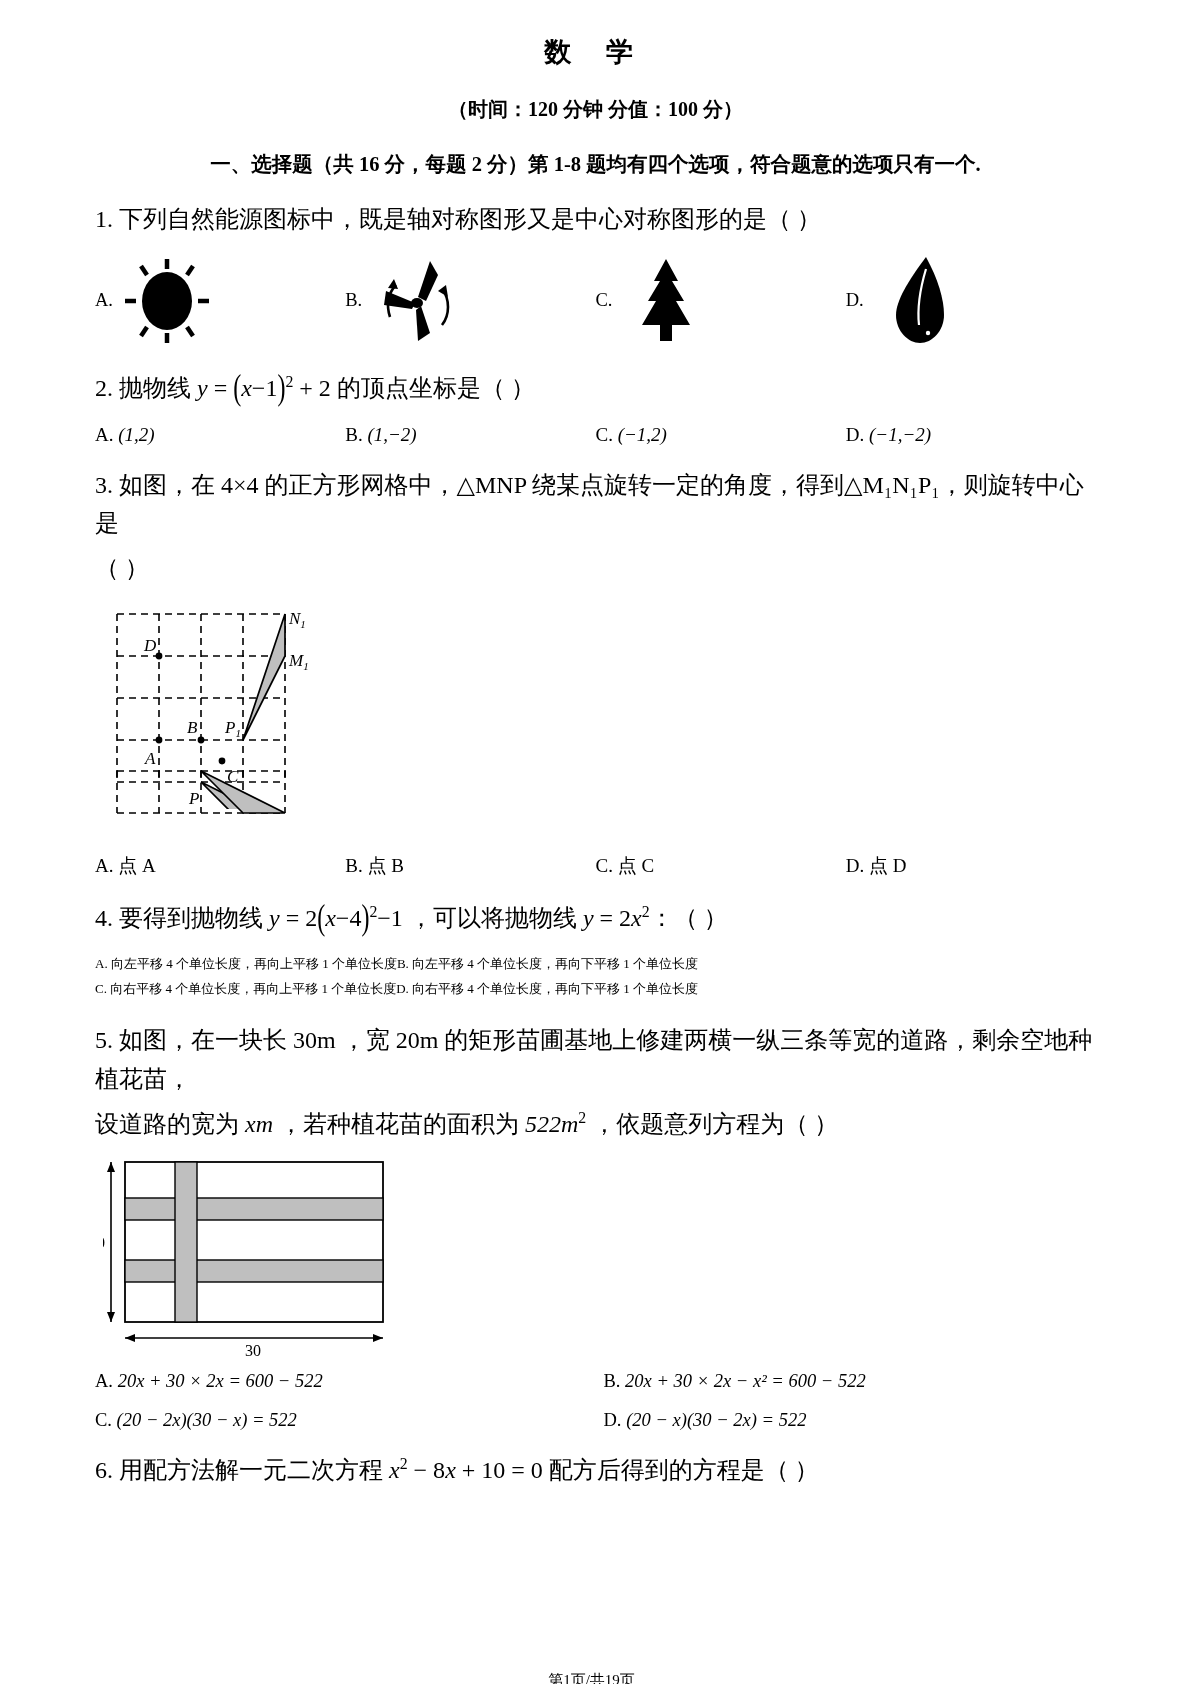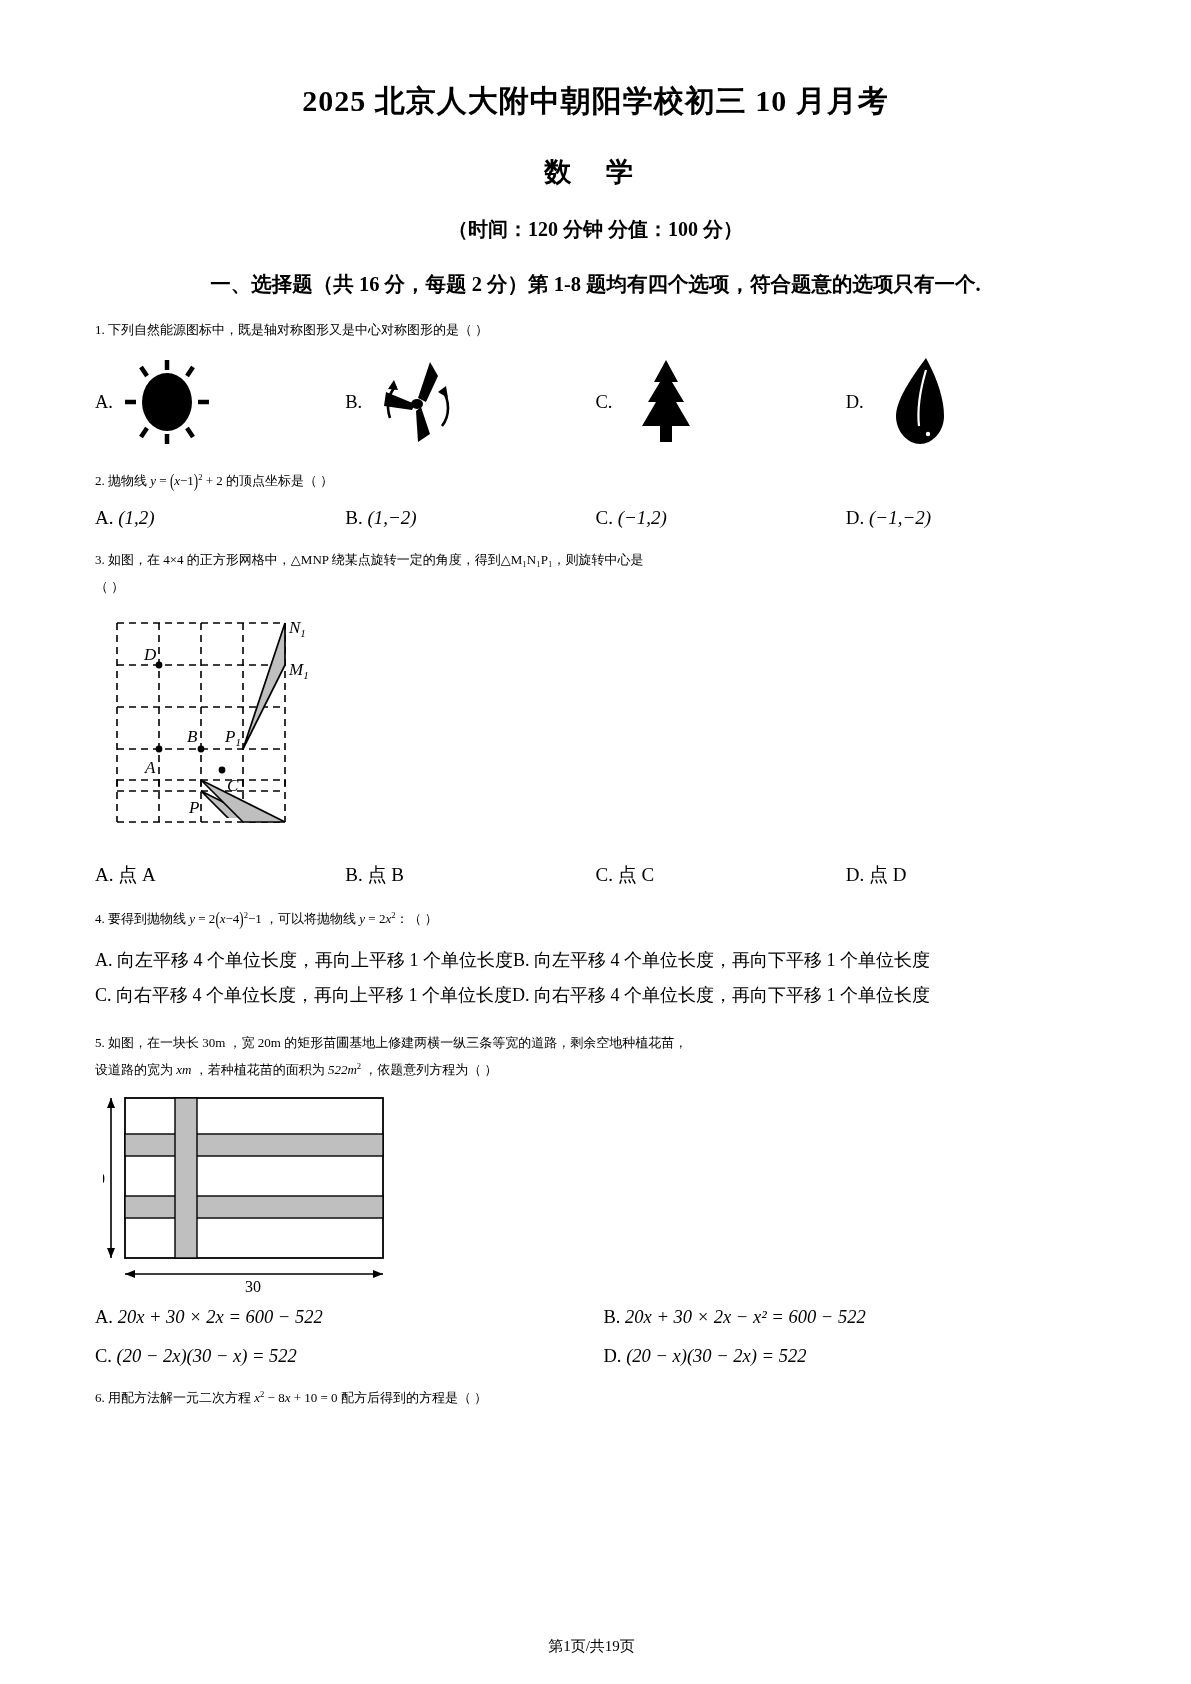"2025 北京人大附中朝阳学校初三 10 月月考" div.doc-title { html: <div>2025 北京人大附中朝阳学校初三 10 月月考</div> -> none }
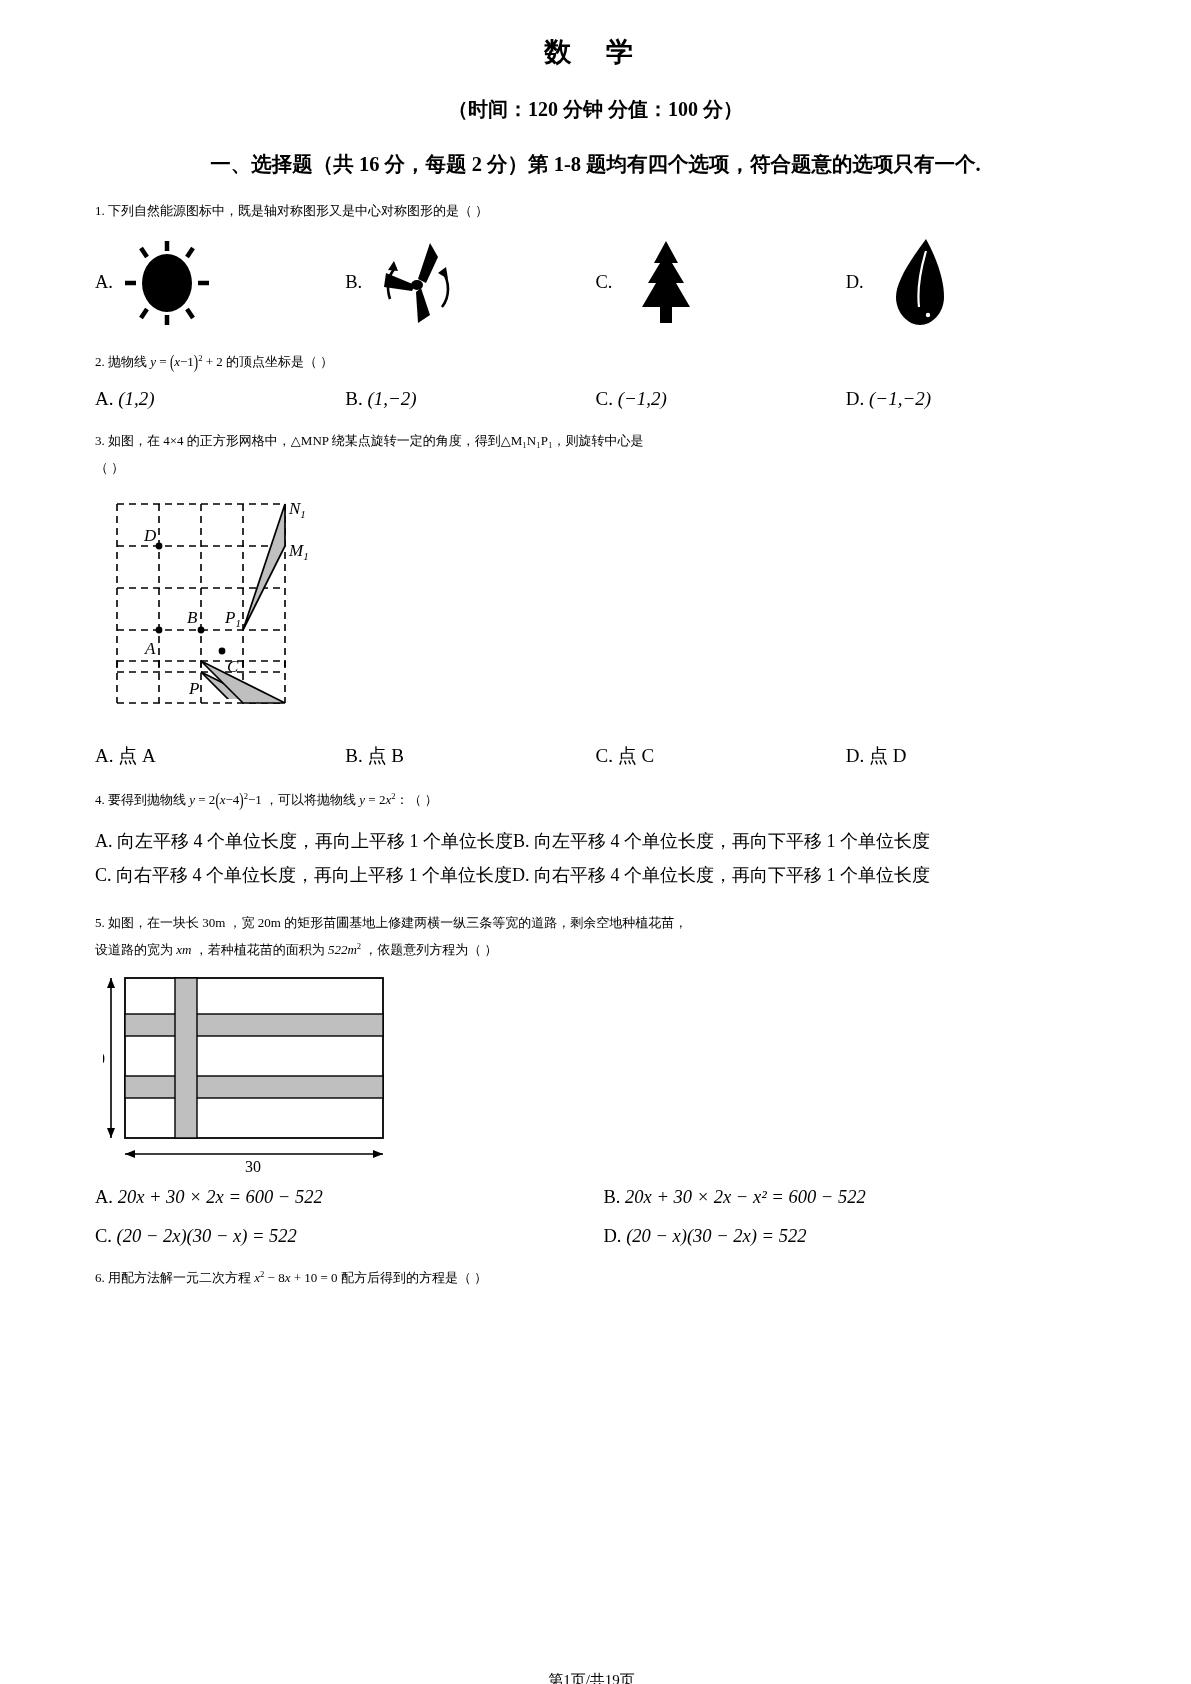"1. 下列自然能源图标中，既是轴对称图形又是中心对称图形的是（ ）" .q { font-size: 13px -> 24px }
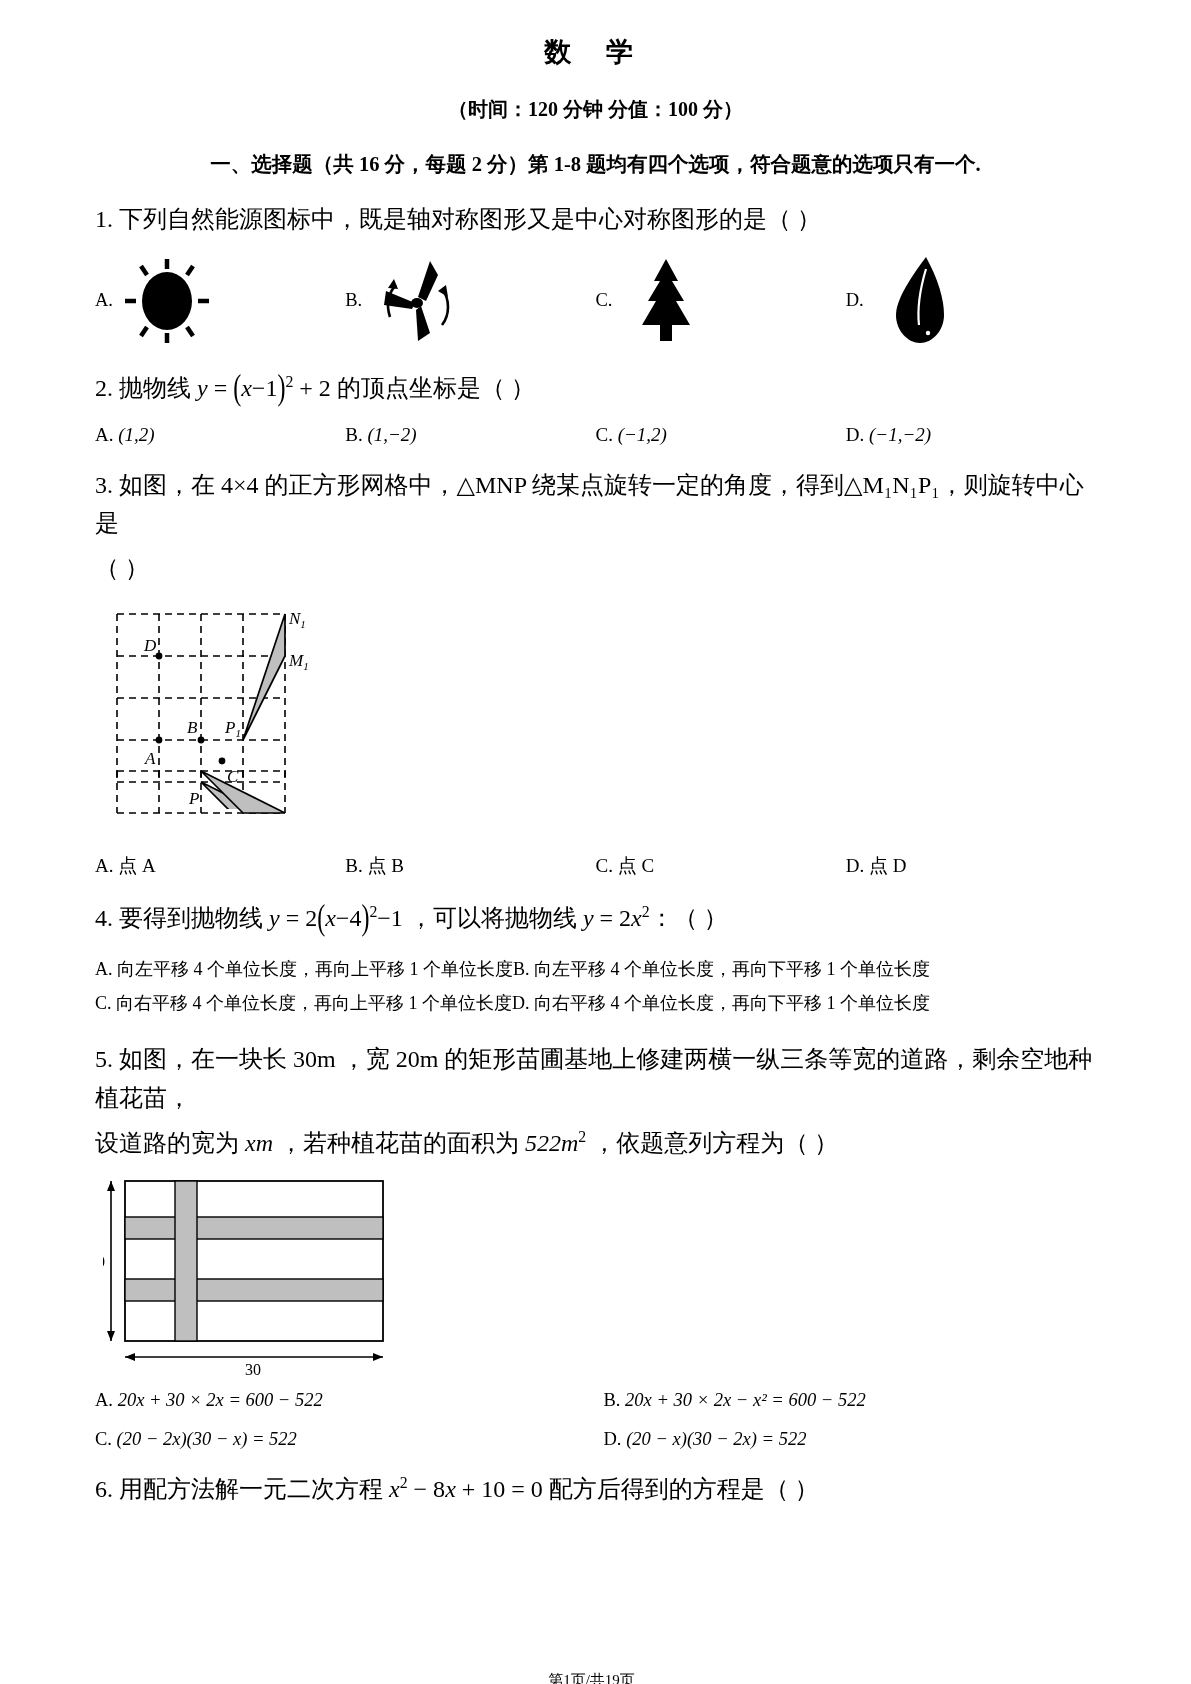"A. 向左平移 4 个单位长度，再向上平移 1" .opts-run { font-size: 18px -> 13px }
